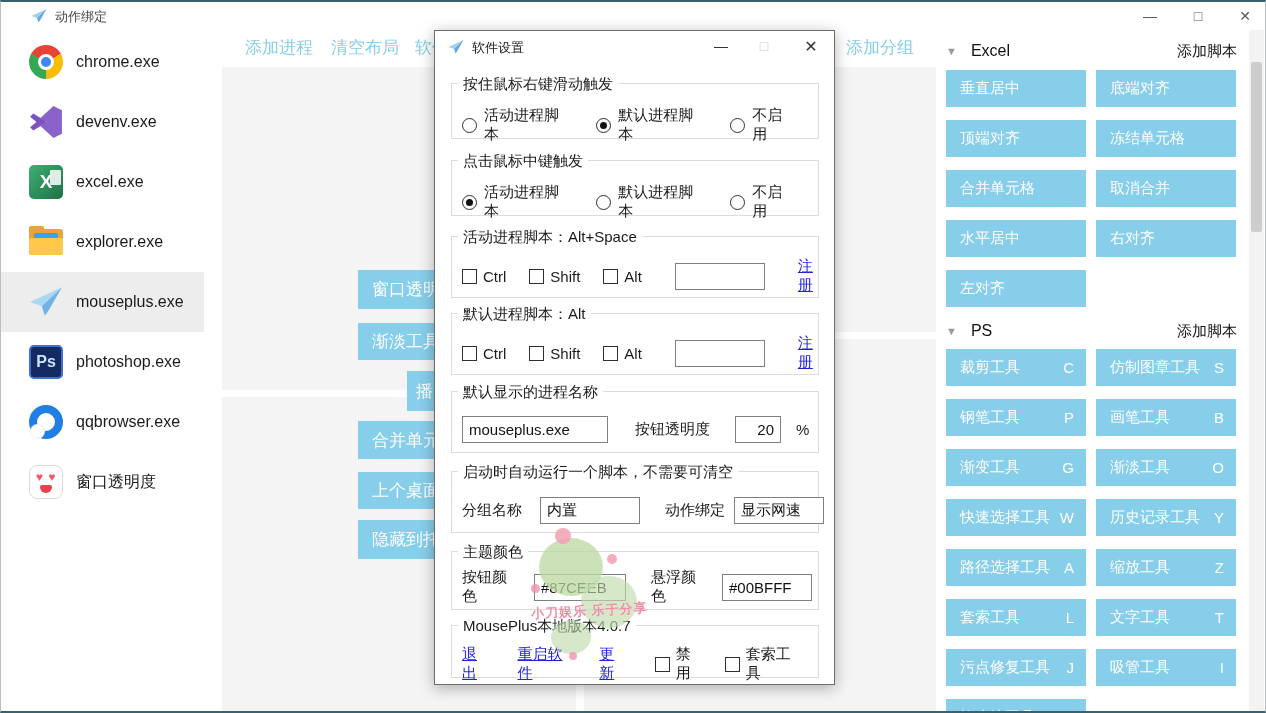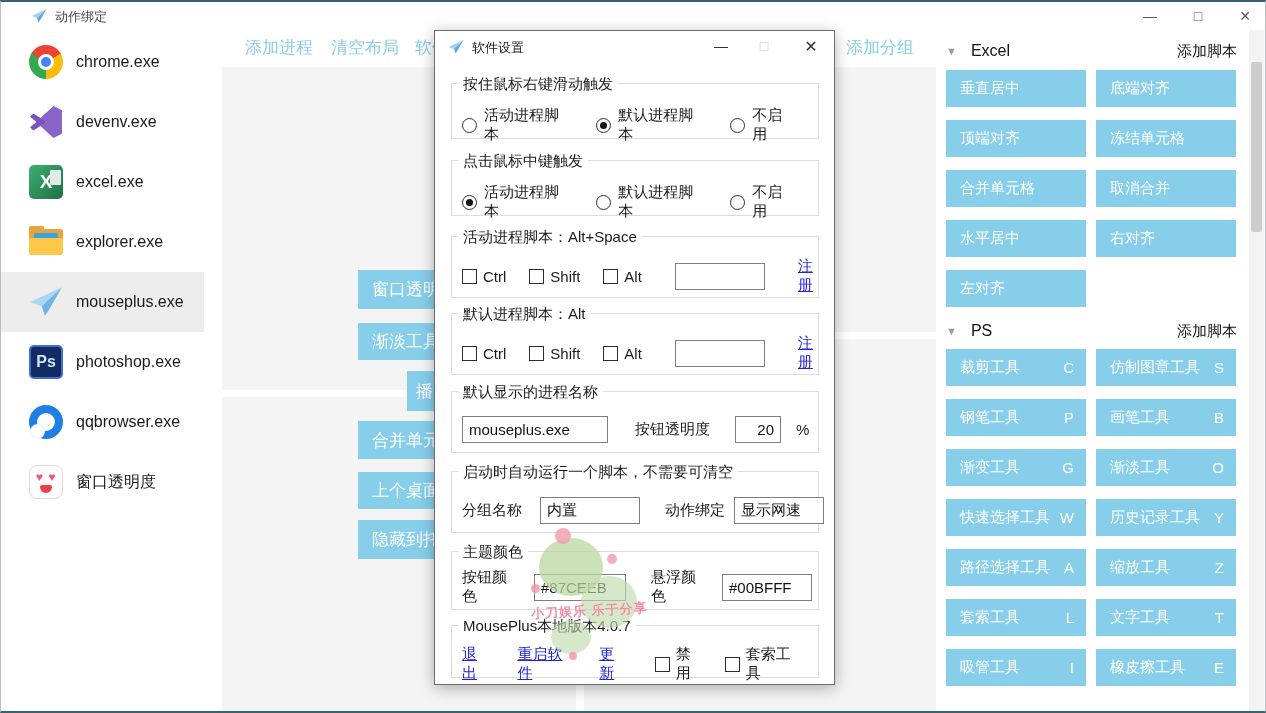"污点修复工具" div.rbtn { html: none -> <div> <span>污点修复工具</span> <span>J</span> </div> }
